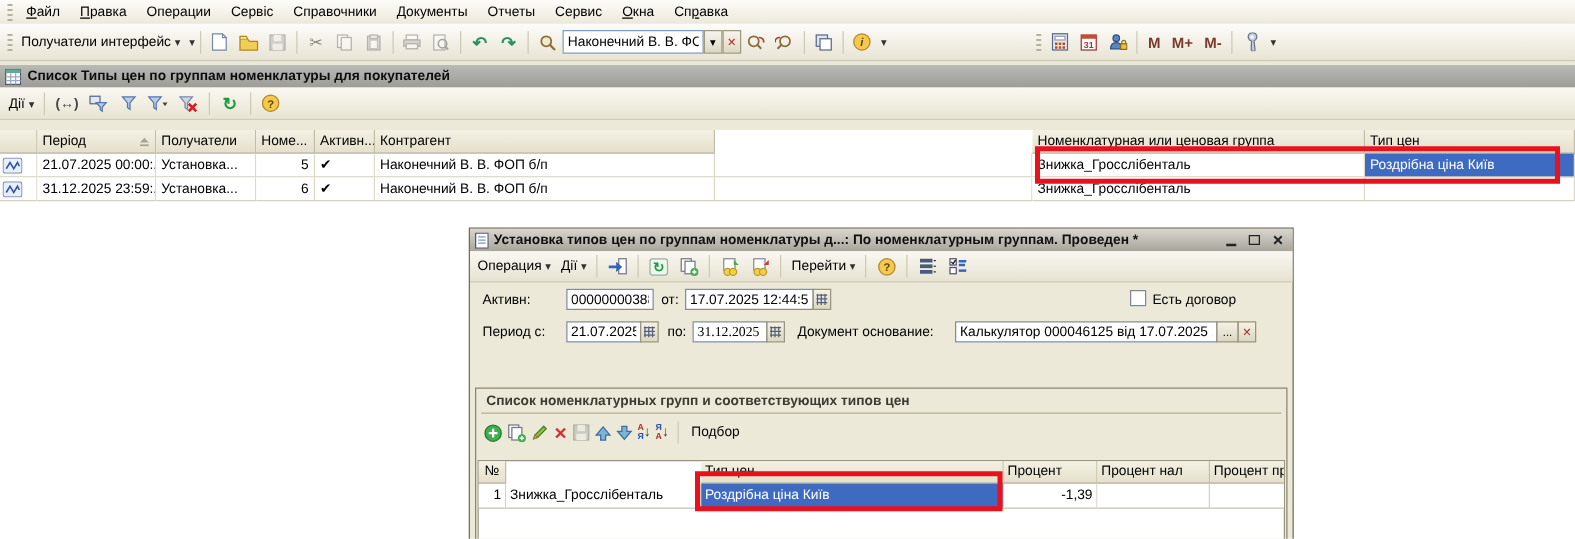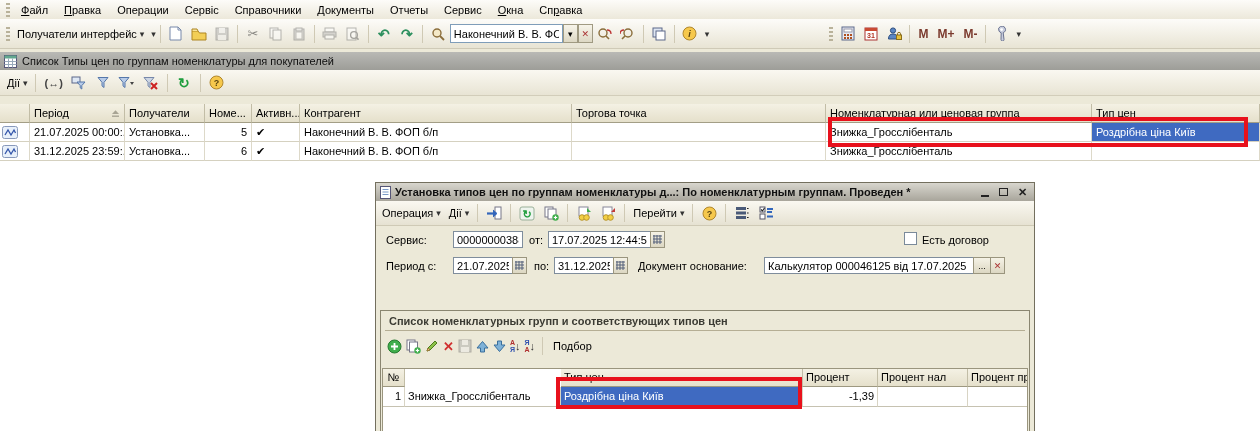"Список Типы цен по группам" #lw-titlebar { font-weight: normal -> bold }
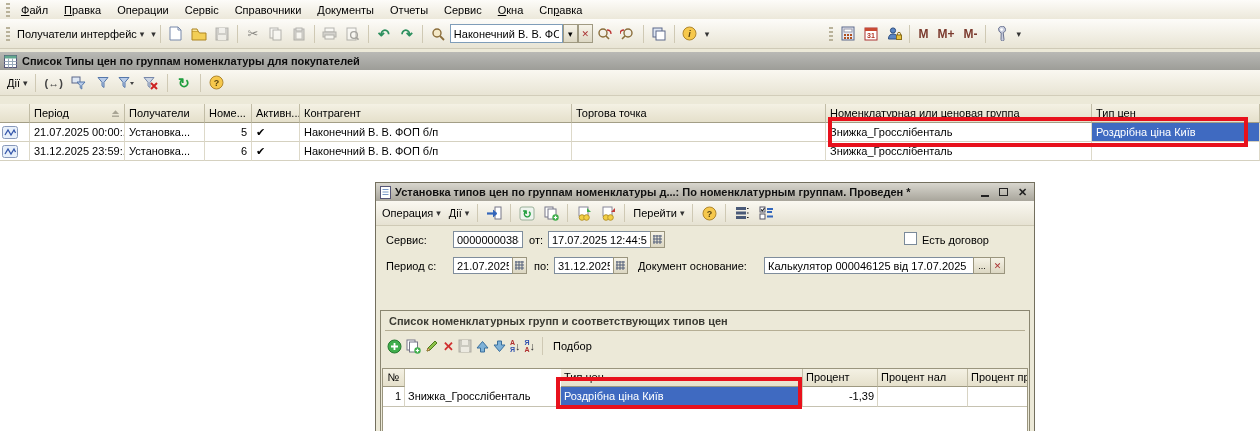"Торгова точка" div.hcell { html: <div>Торгова точка</div> -> none }
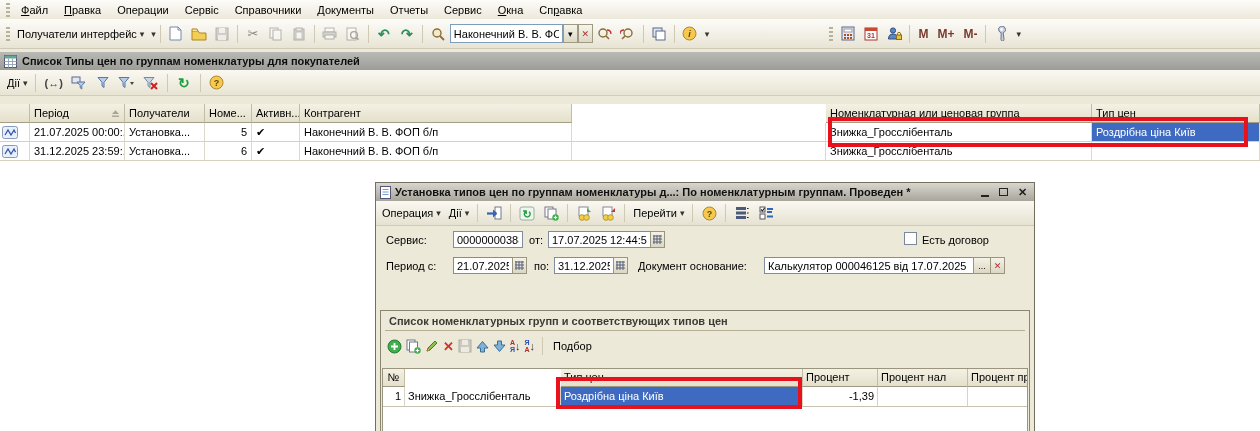"Сервис:" span.lbl { text: Сервис -> Активн }
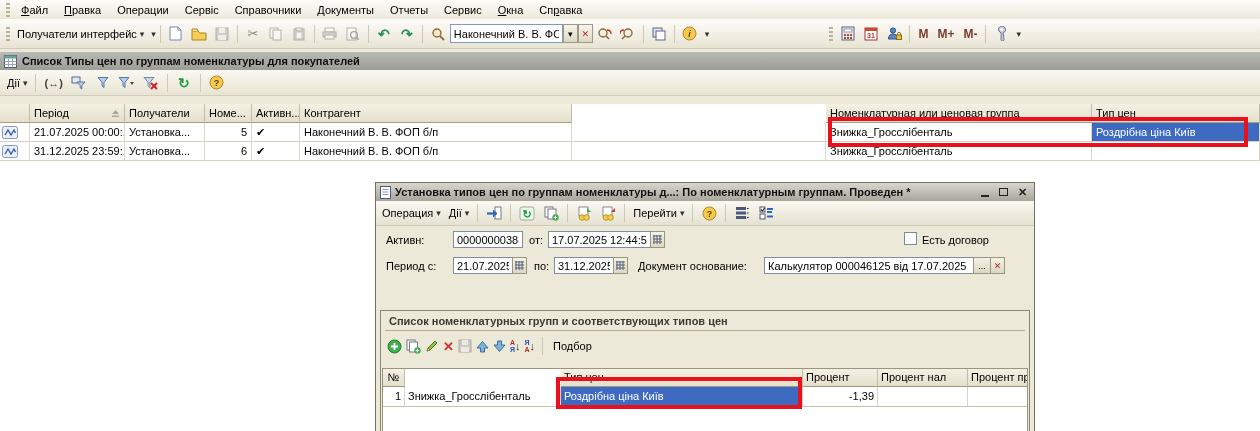"31.12.2025" input.inp { font-family: none -> Liberation Serif, serif }
